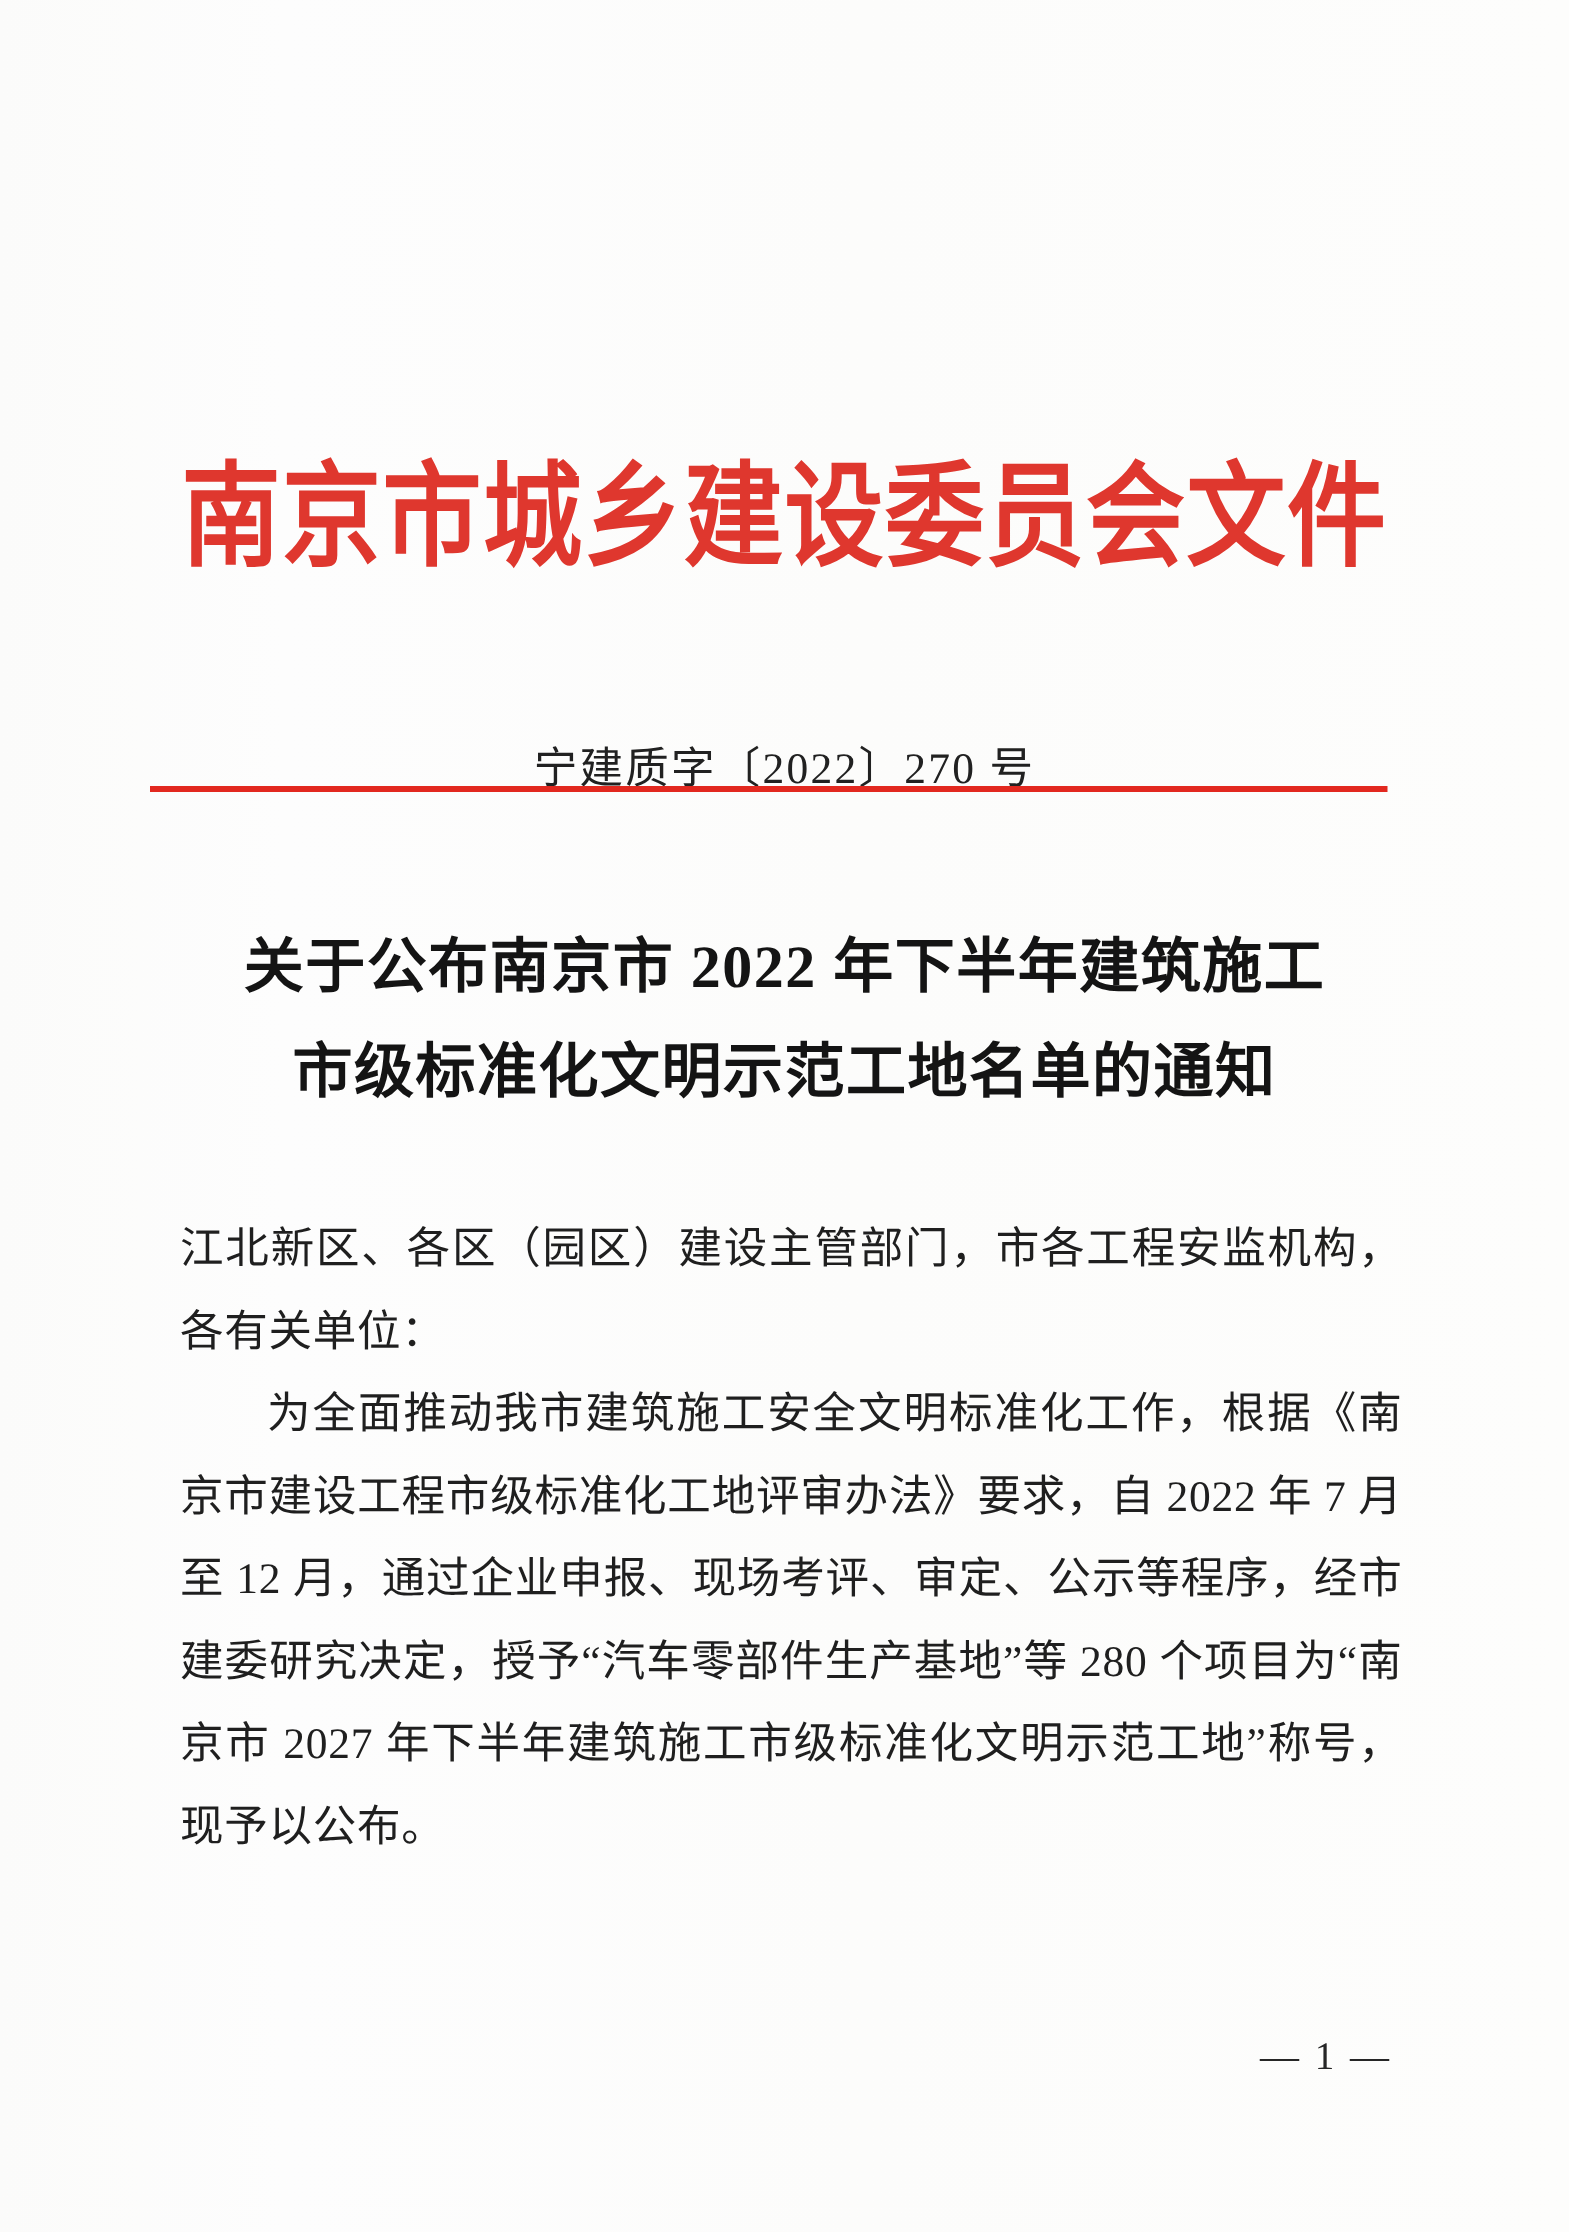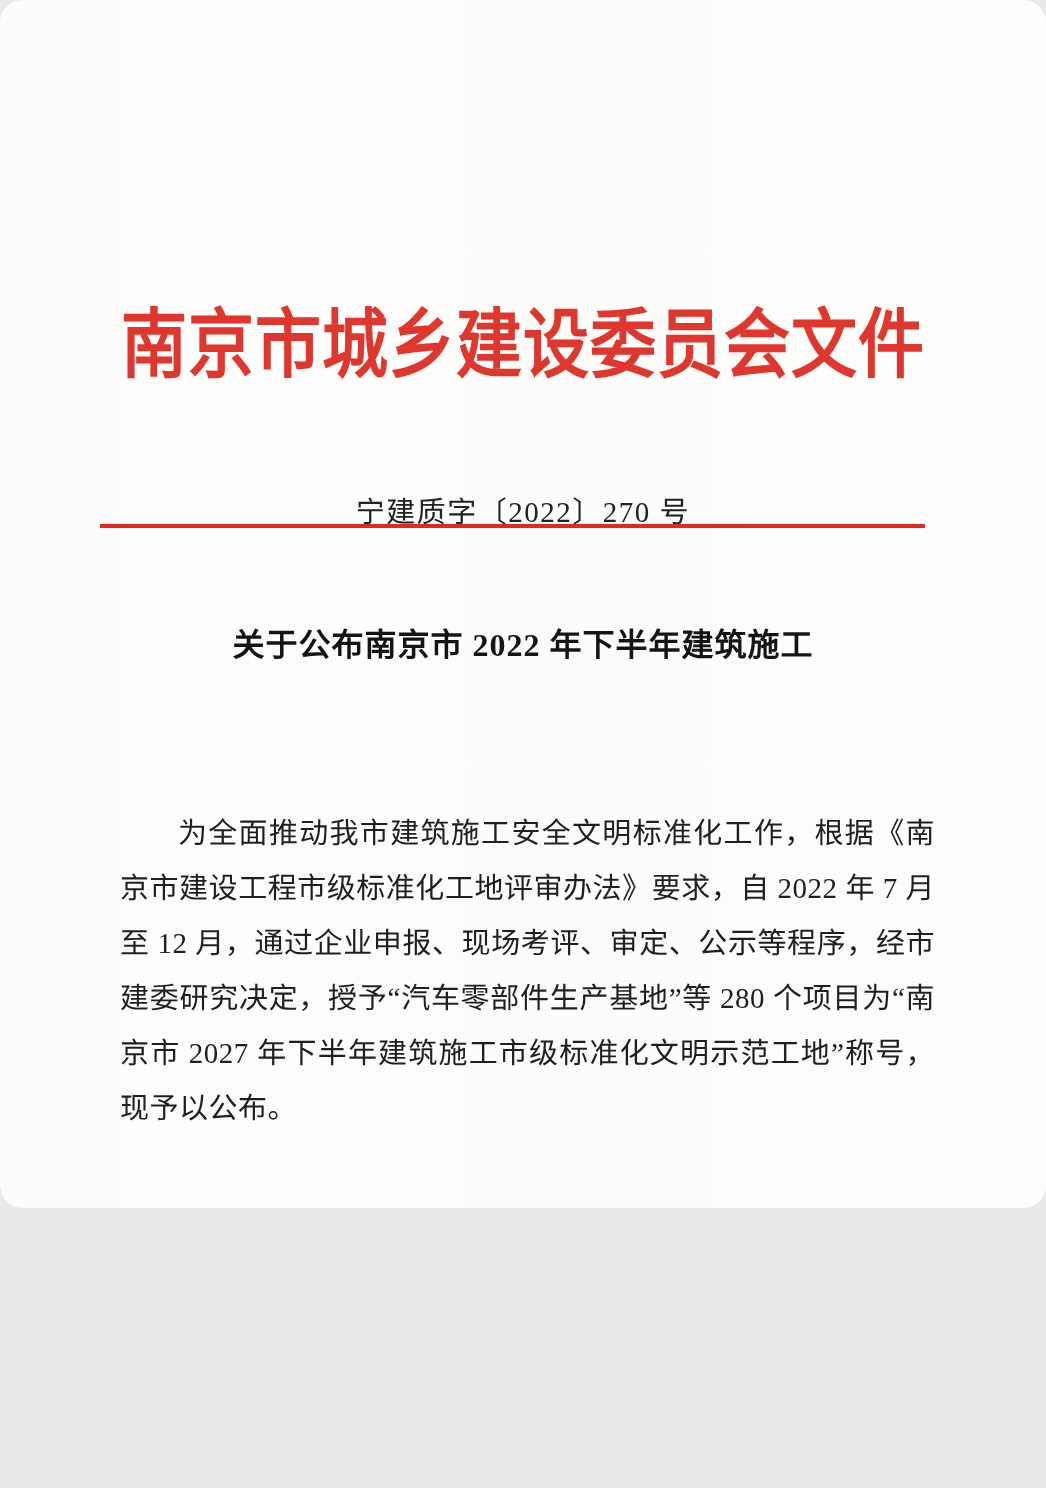"南京市城乡建设委员会文件" .page { border-radius: 23px -> none; height: 1208px -> 1488px }
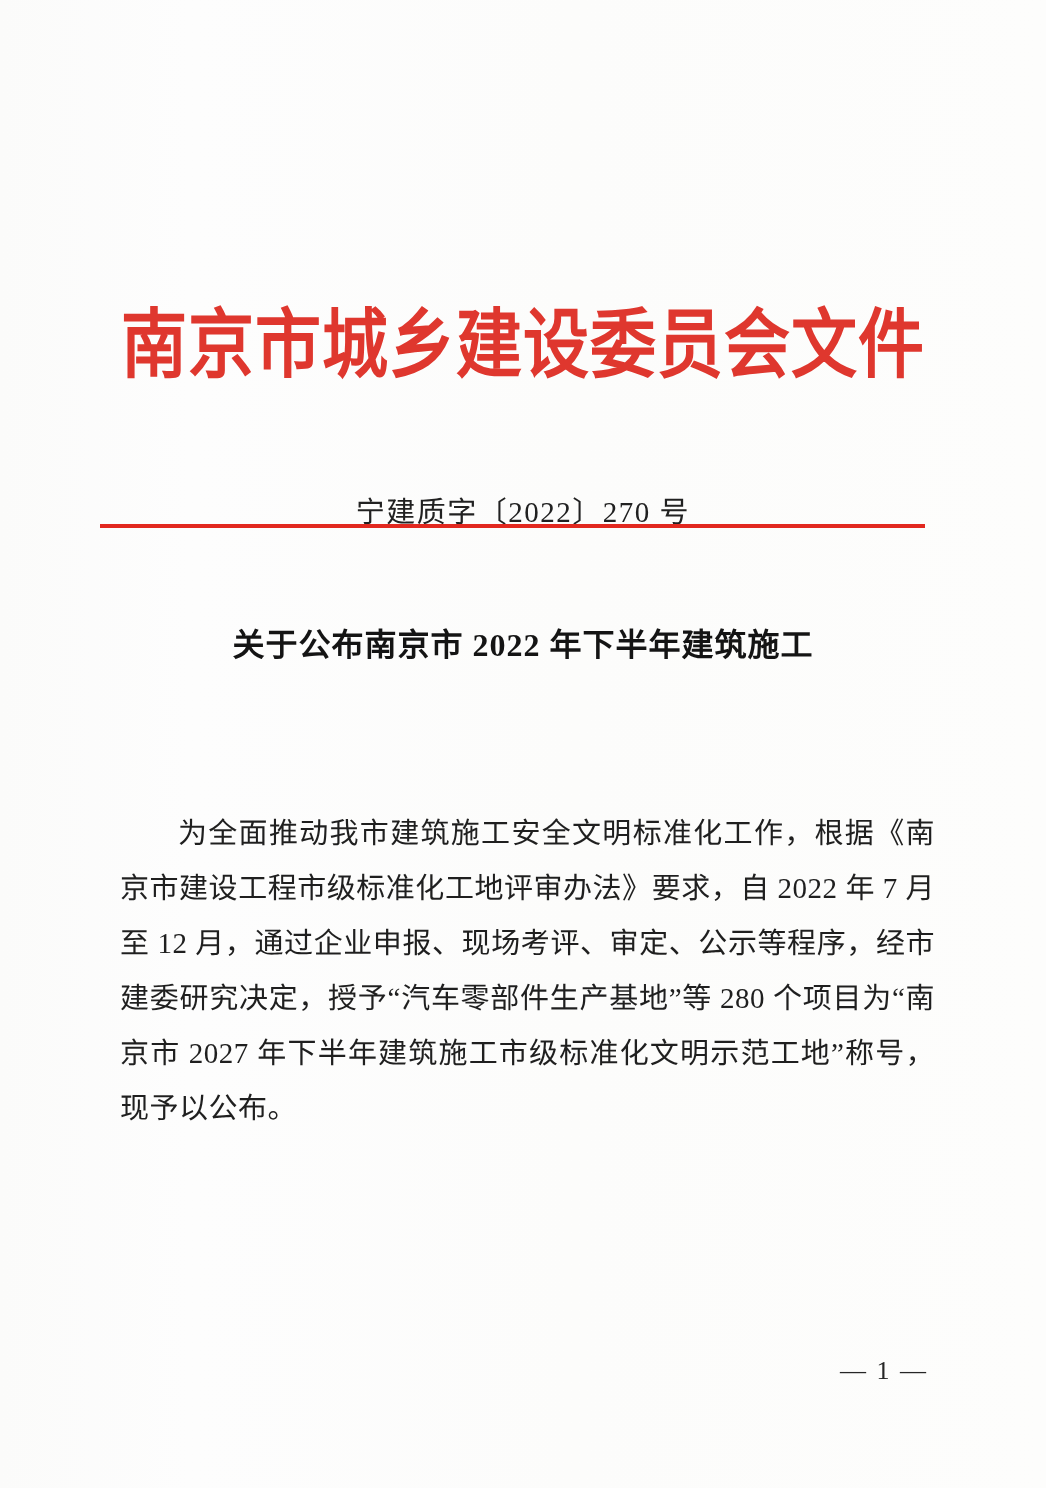"关于公布南京市 2022 年下半年建筑施工" .notice-title { font-size: 32px -> 40px }
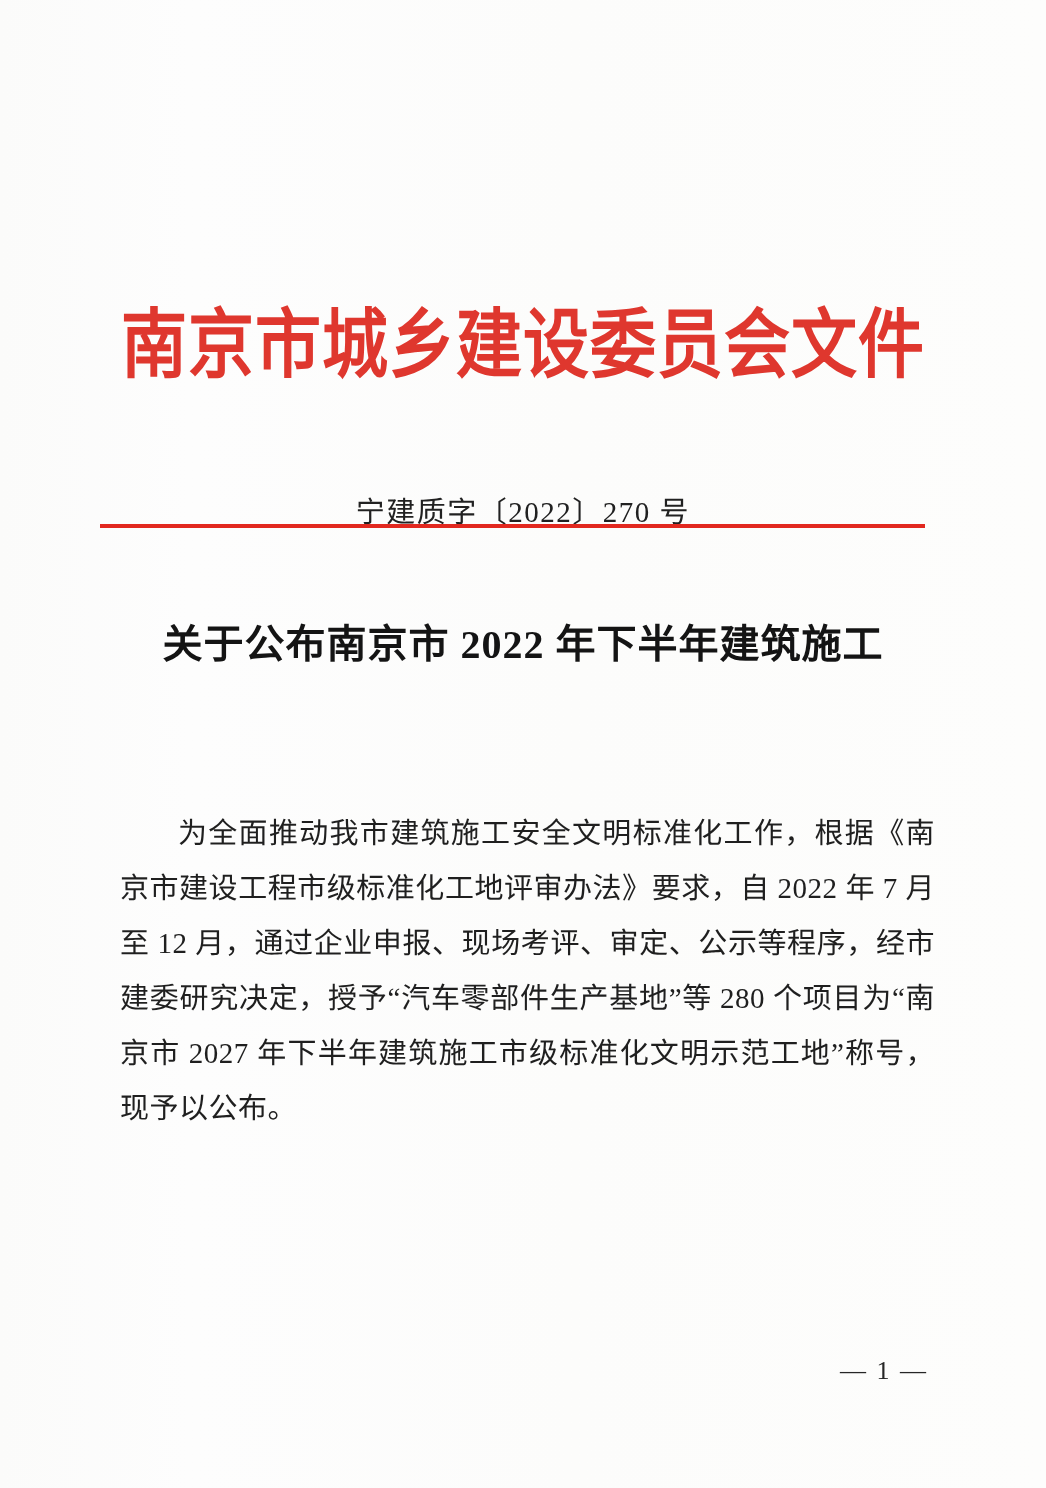"市级标准化文明示范工地名单的通知" div { html: none -> <div>市级标准化文明示范工地名单的通知</div> }
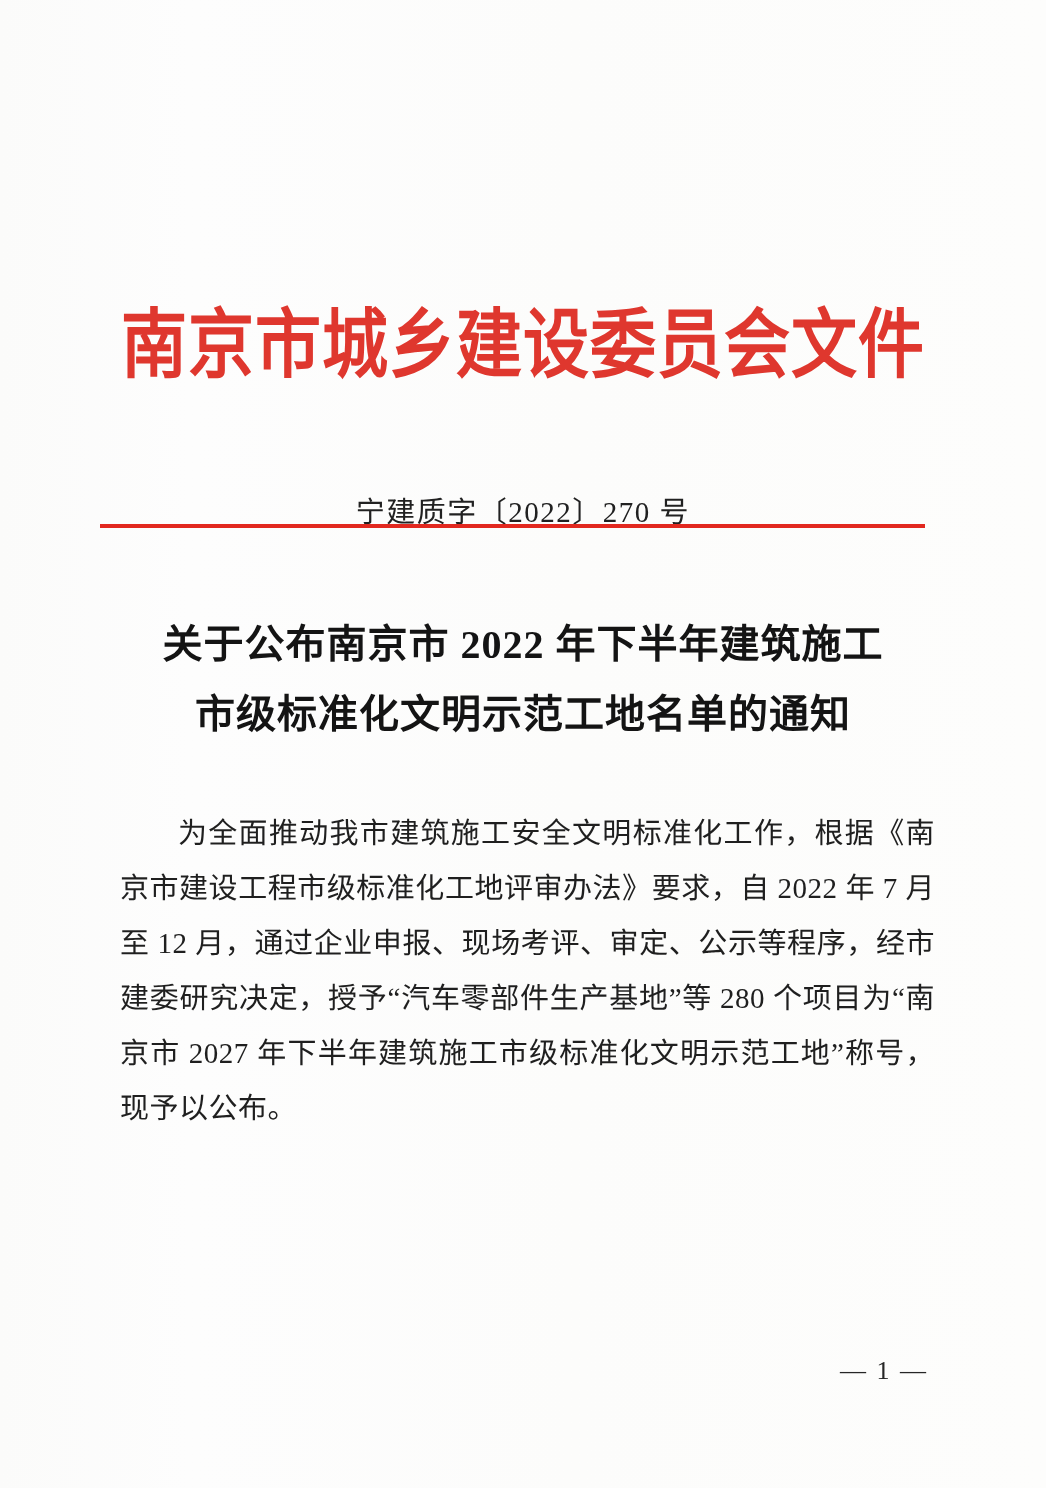"江北新区、各区（园区）建设主管部门，市各工程安监机构，各有关单位：" p { html: none -> <p>江北新区、各区（园区）建设主管部门，市各工程安监机构，各有关单位：</p> }
